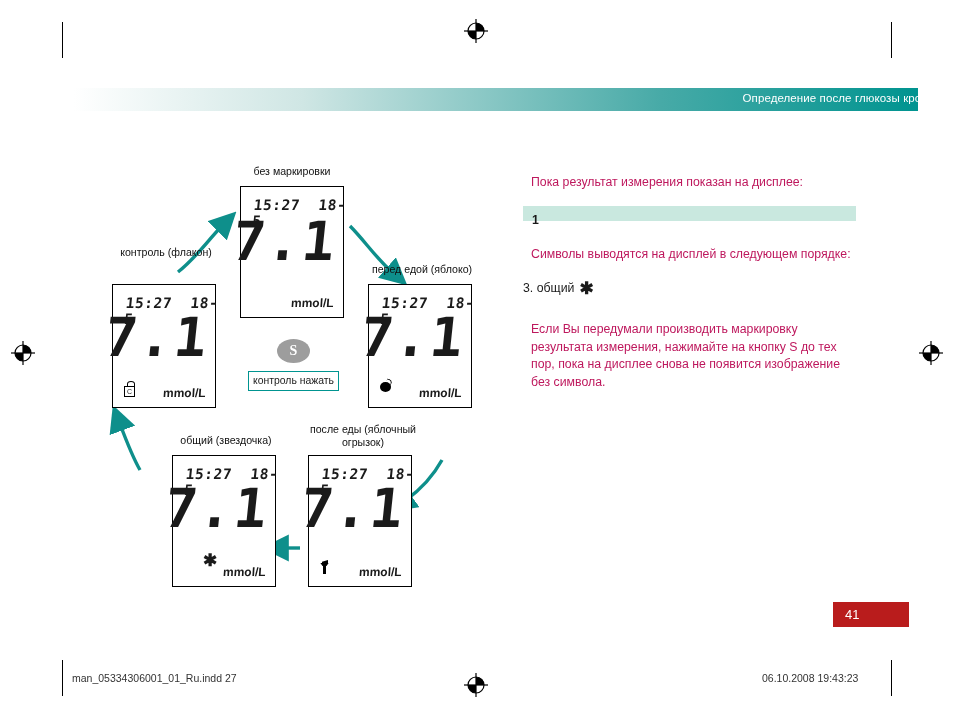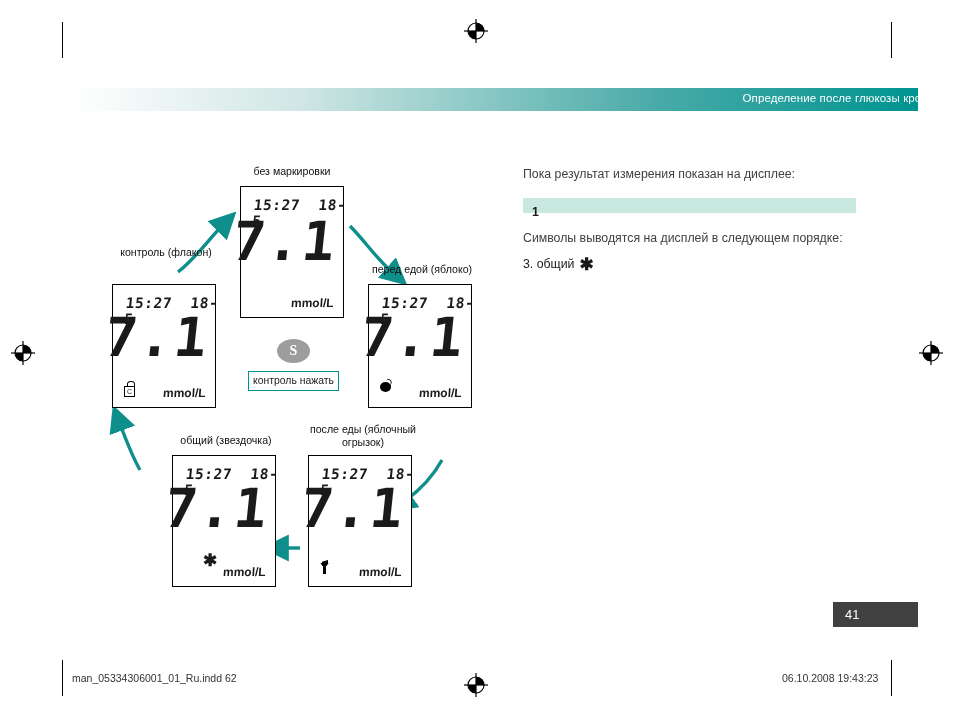"Пока результат измерения показан на" .para { color: #404040 -> #be185d; margin: 0 -> 8px }
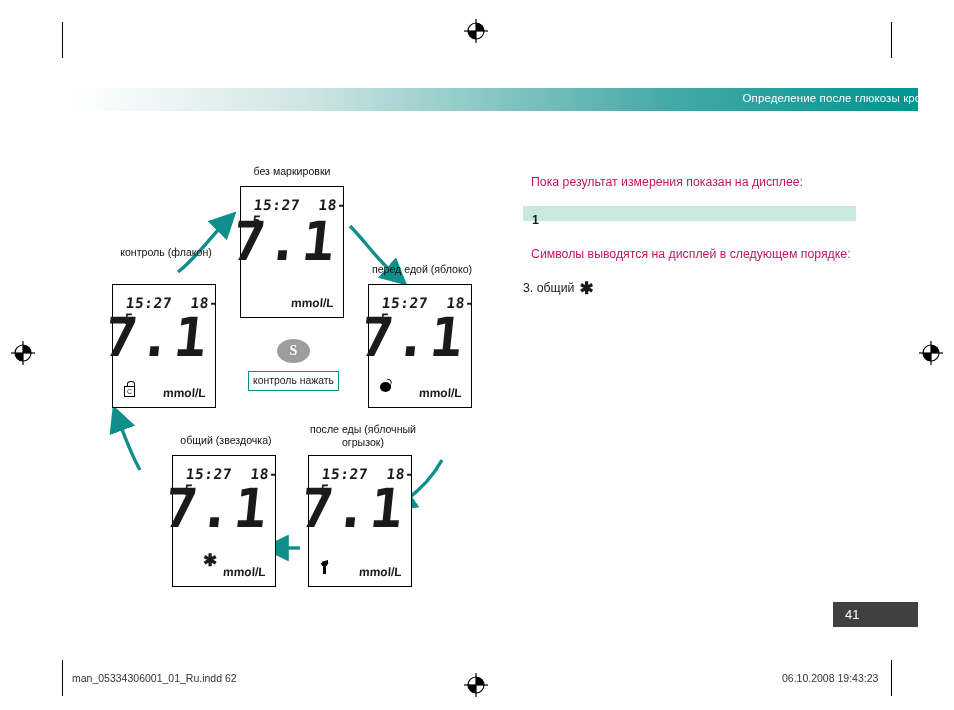"Если Вы передумали производить" p.para { html: none -> <p>Если Вы передумали производить маркировку результата измерения, нажимайте на кнопку S до тех пор, пока на дисплее снова не появится изображение без символа.</p> }
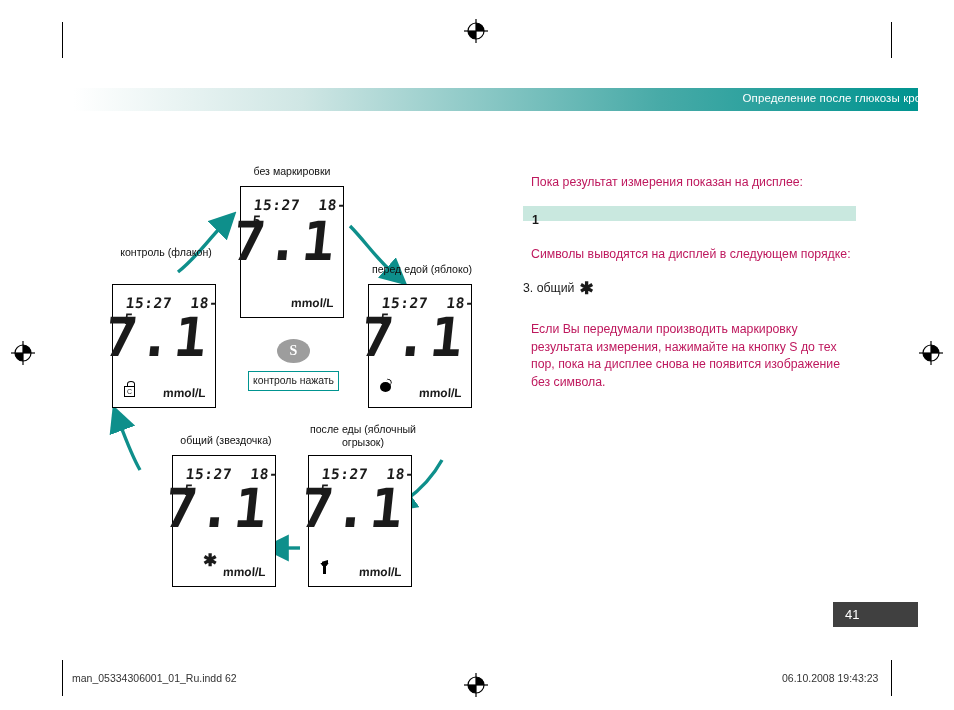"41" #page-tab { background: #404040 -> #b91c1c; width: 85px -> 76px }
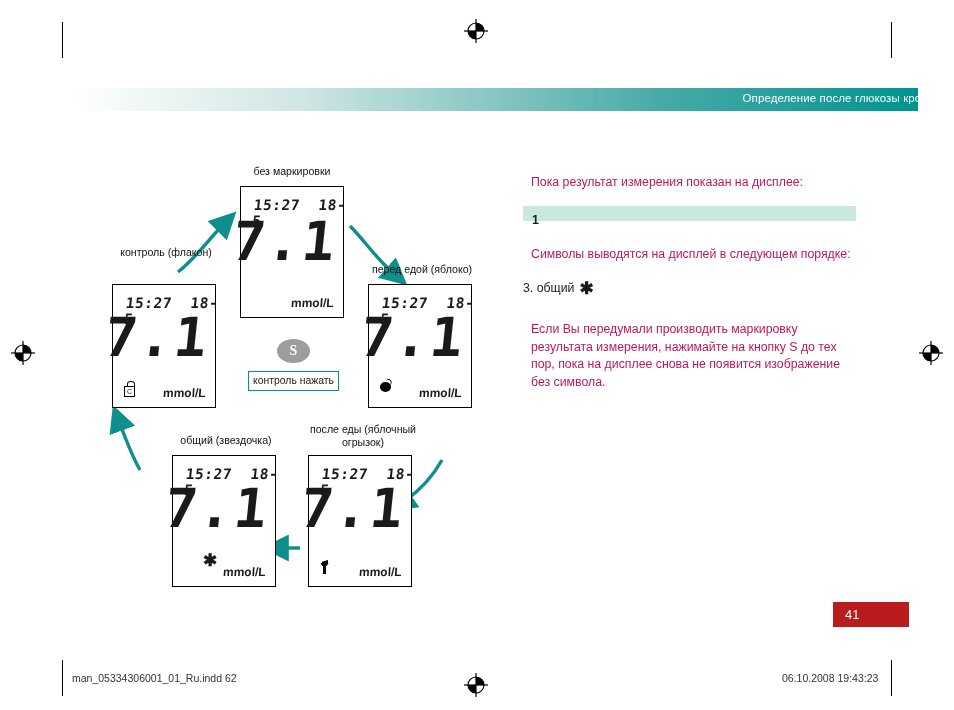"man_05334306001_01_Ru.indd 62" div { text: 62 -> 27 }
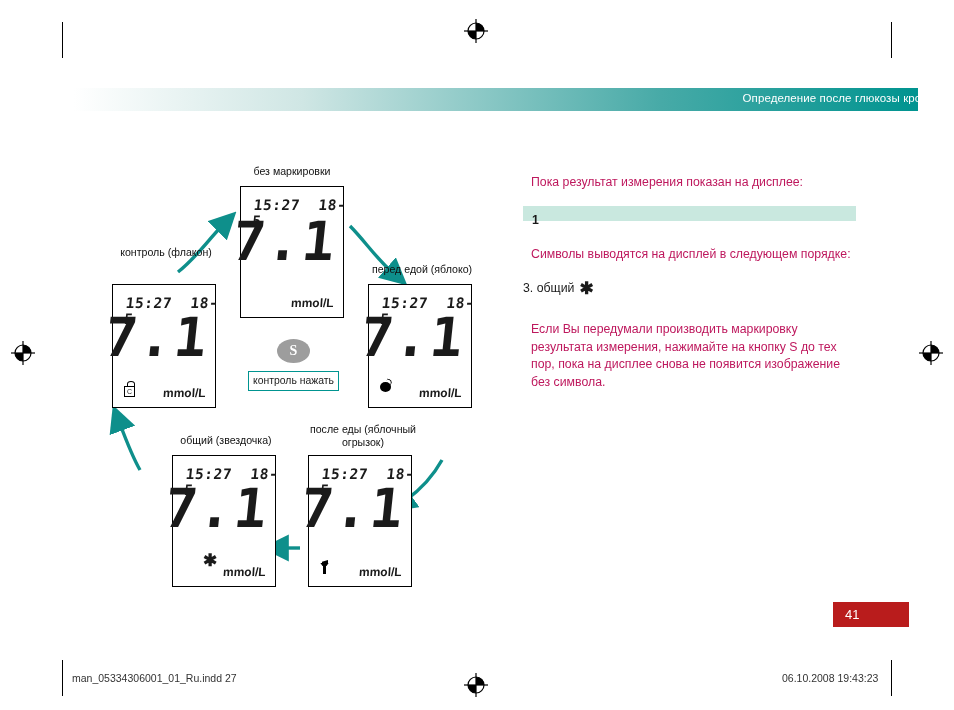"06.10.2008 19:43:23" #footer-right { margin-left: 20px -> none }
